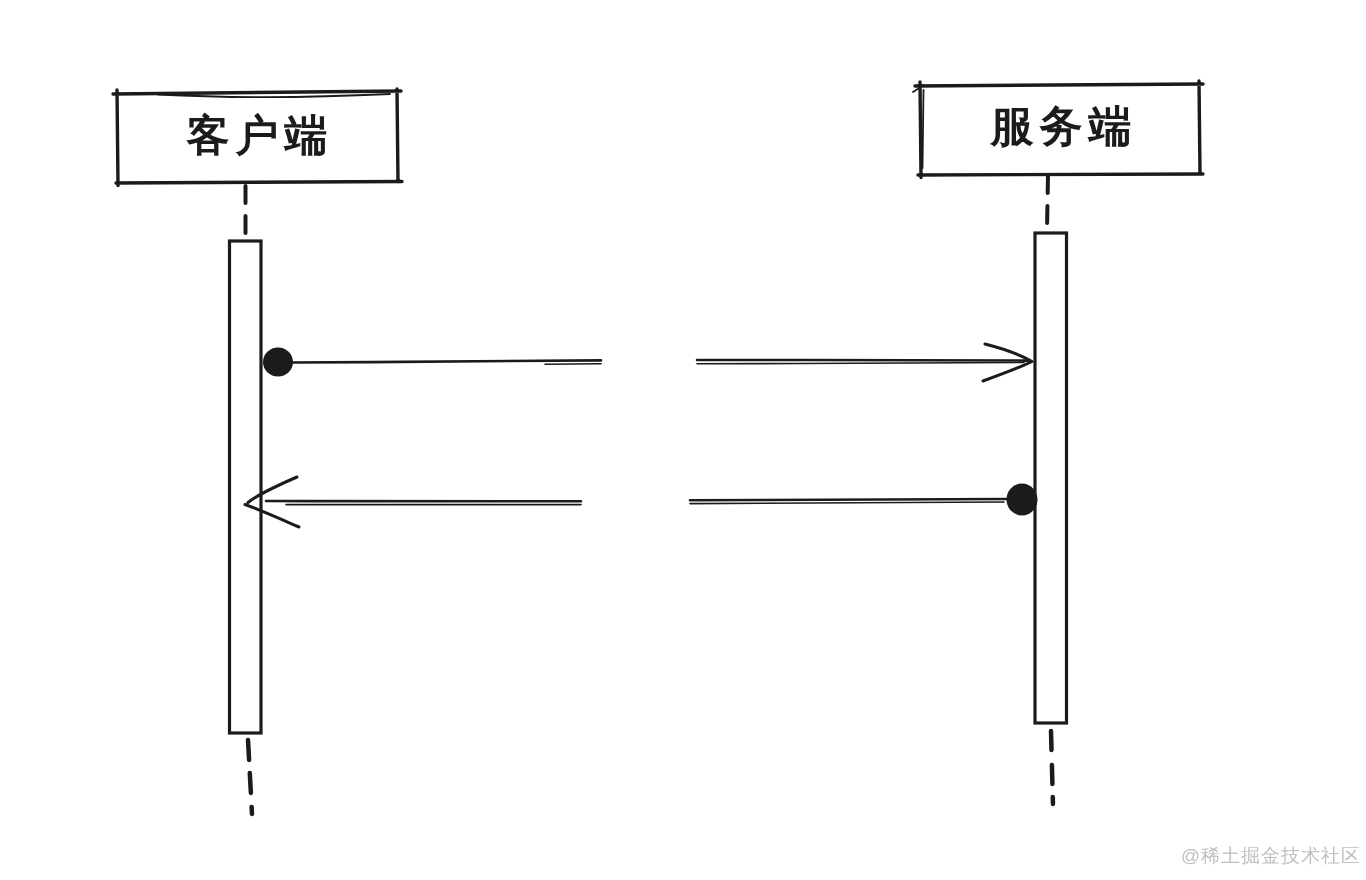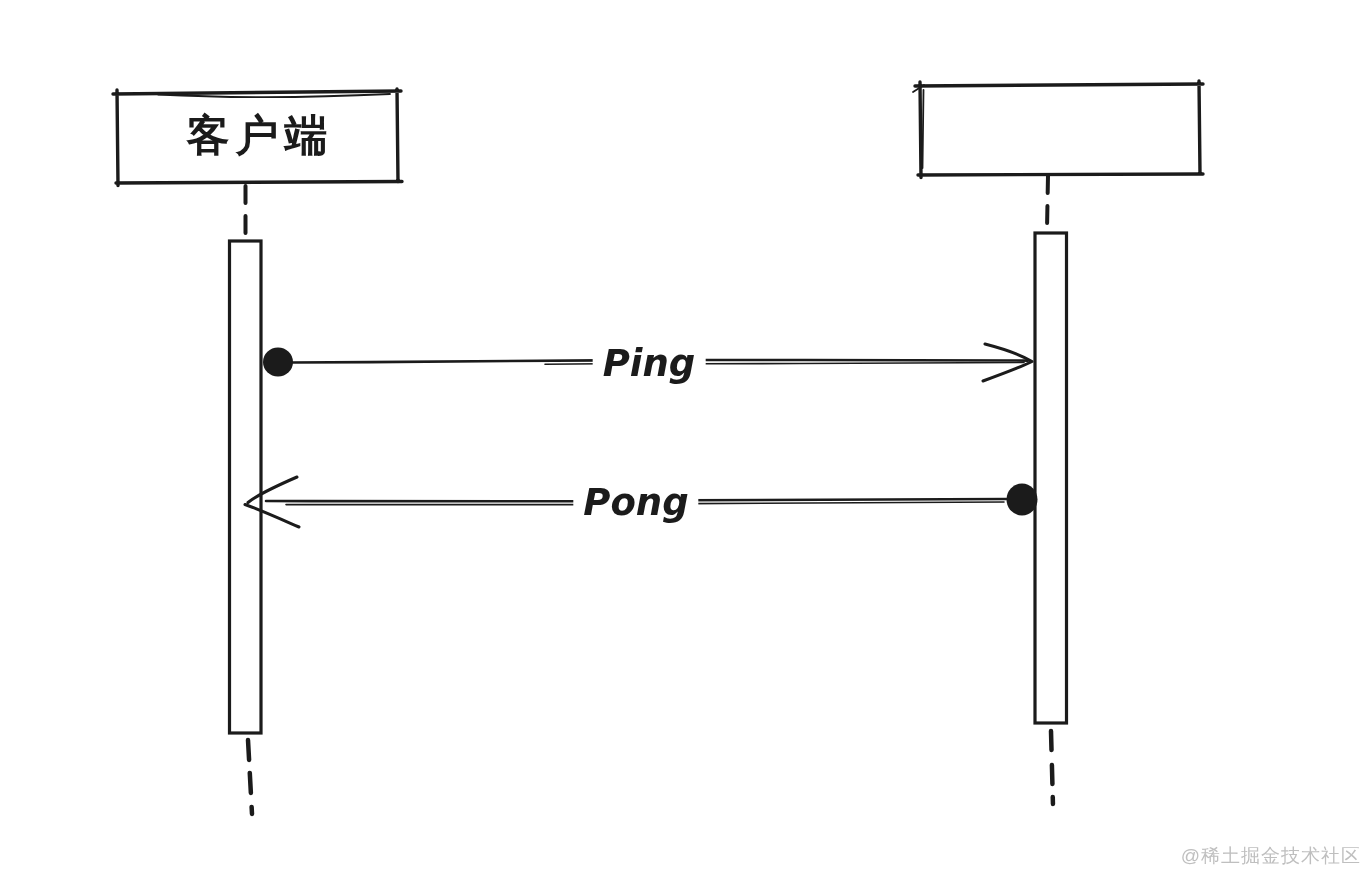"服务端" div.actor-label { html: none -> <div>服务端</div> }
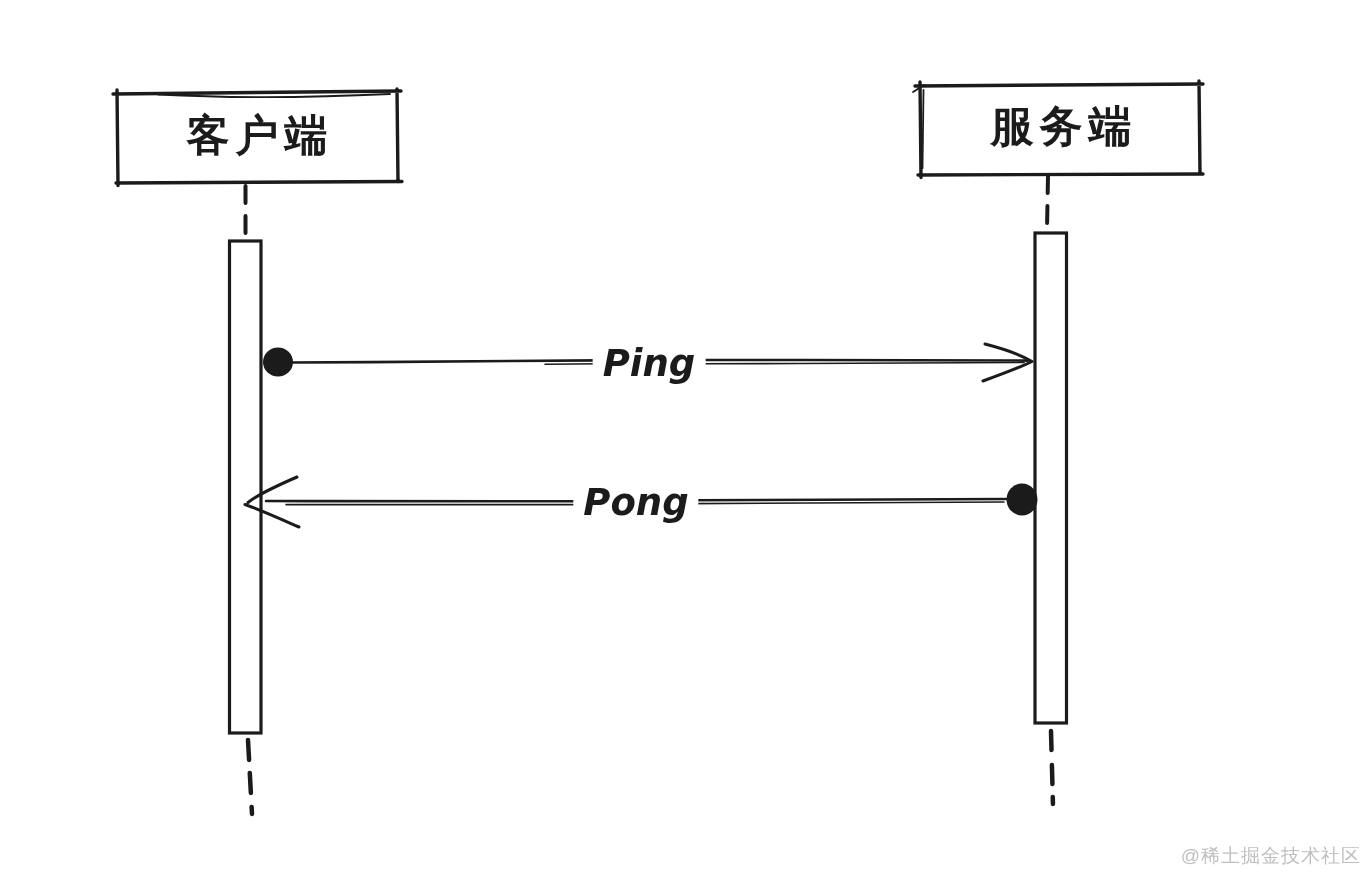"Ping" div.msg-label { html: <div>Ping</div> -> none }
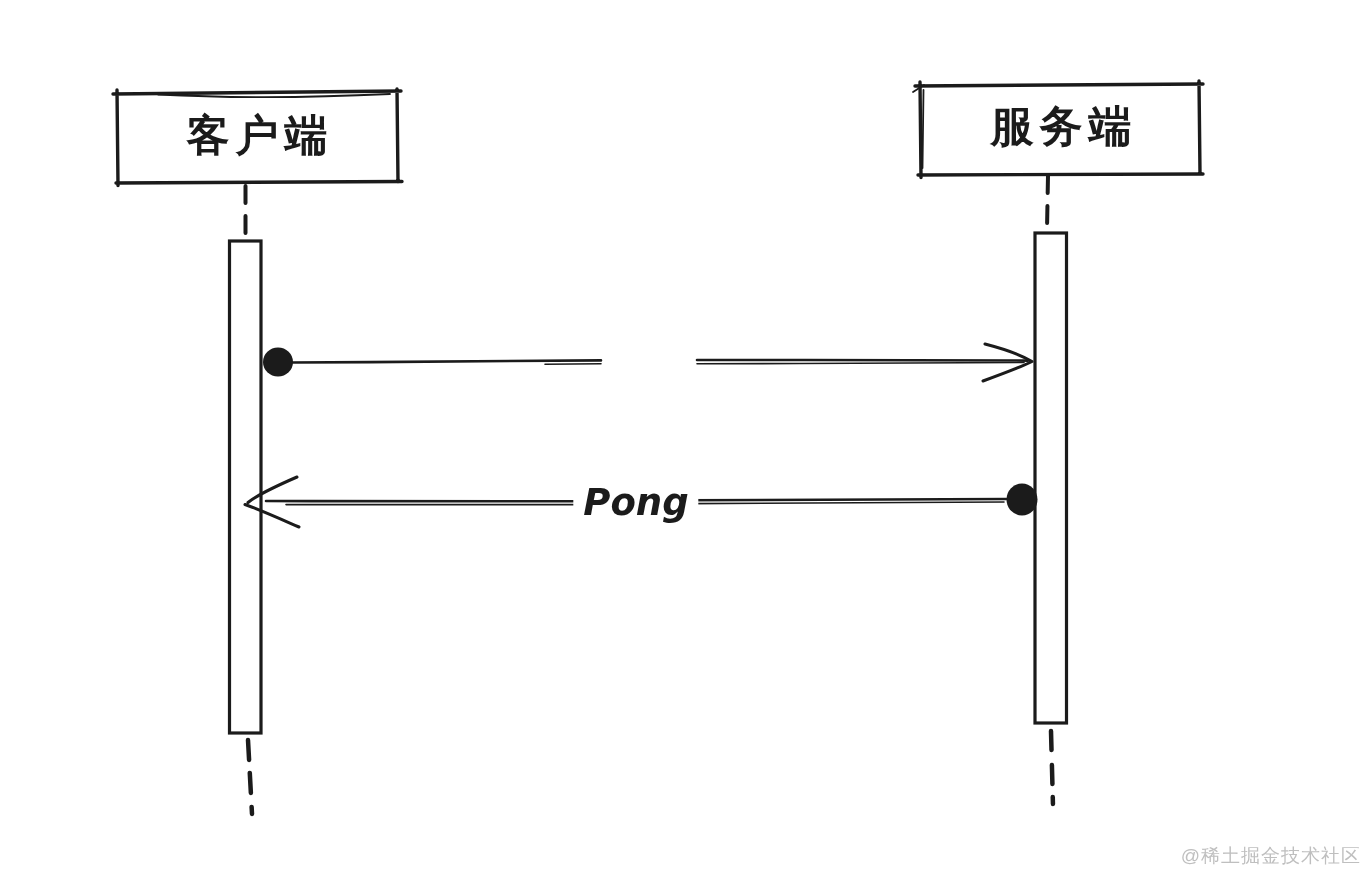"Pong" div.msg-label { html: <div>Pong</div> -> none }
